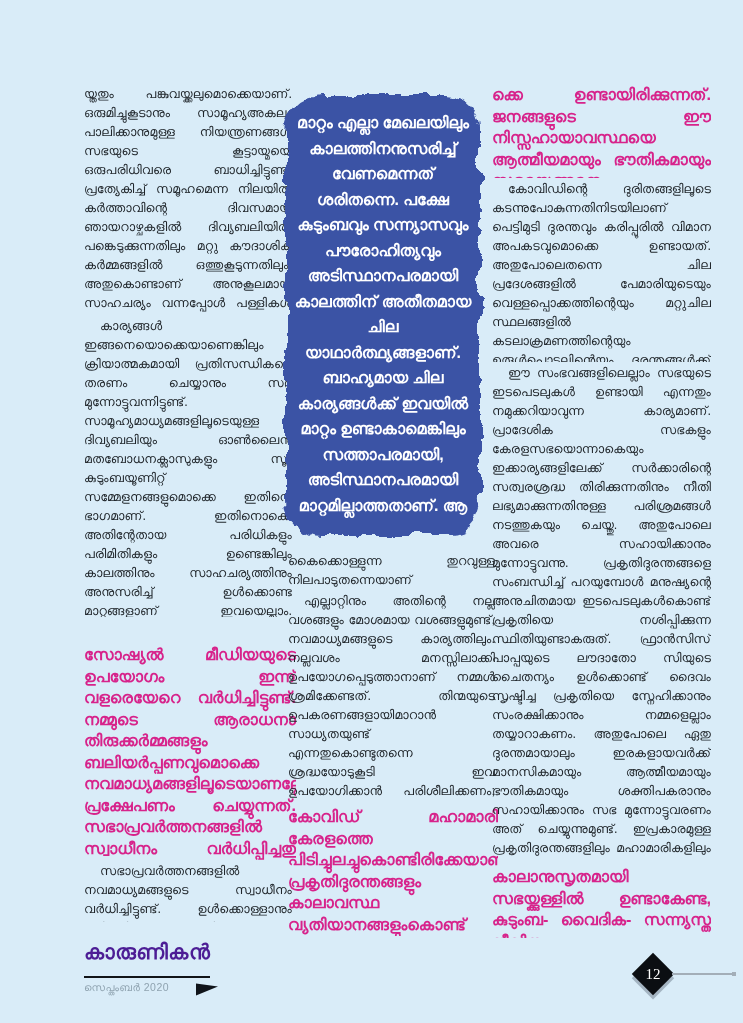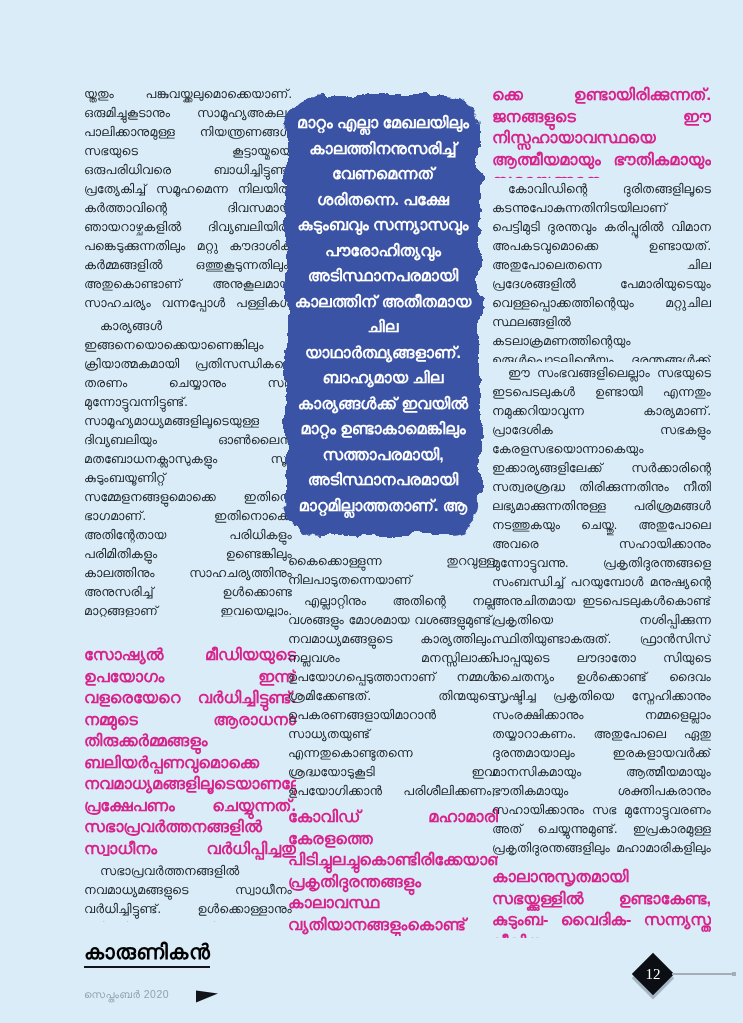"കാരുണികൻ" .logo-name { color: #000000 -> #4c1d95; padding-bottom: 2px -> 12px }
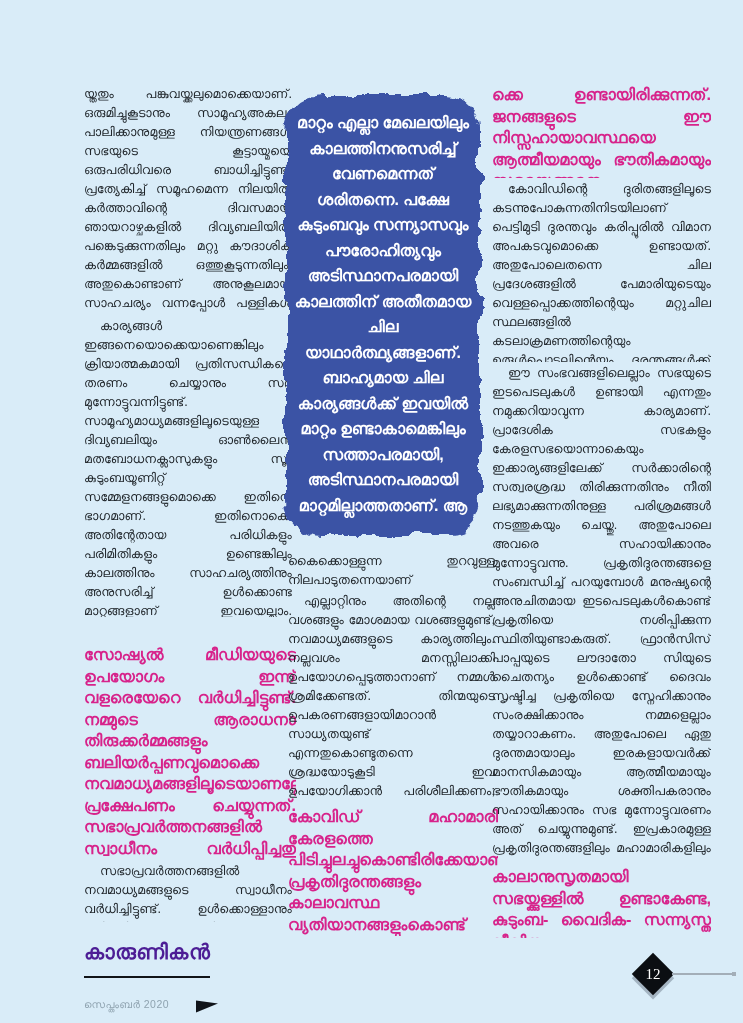"സെപ്തംബർ 2020" .logo-issue-row { margin-top: 20px -> 3px }
